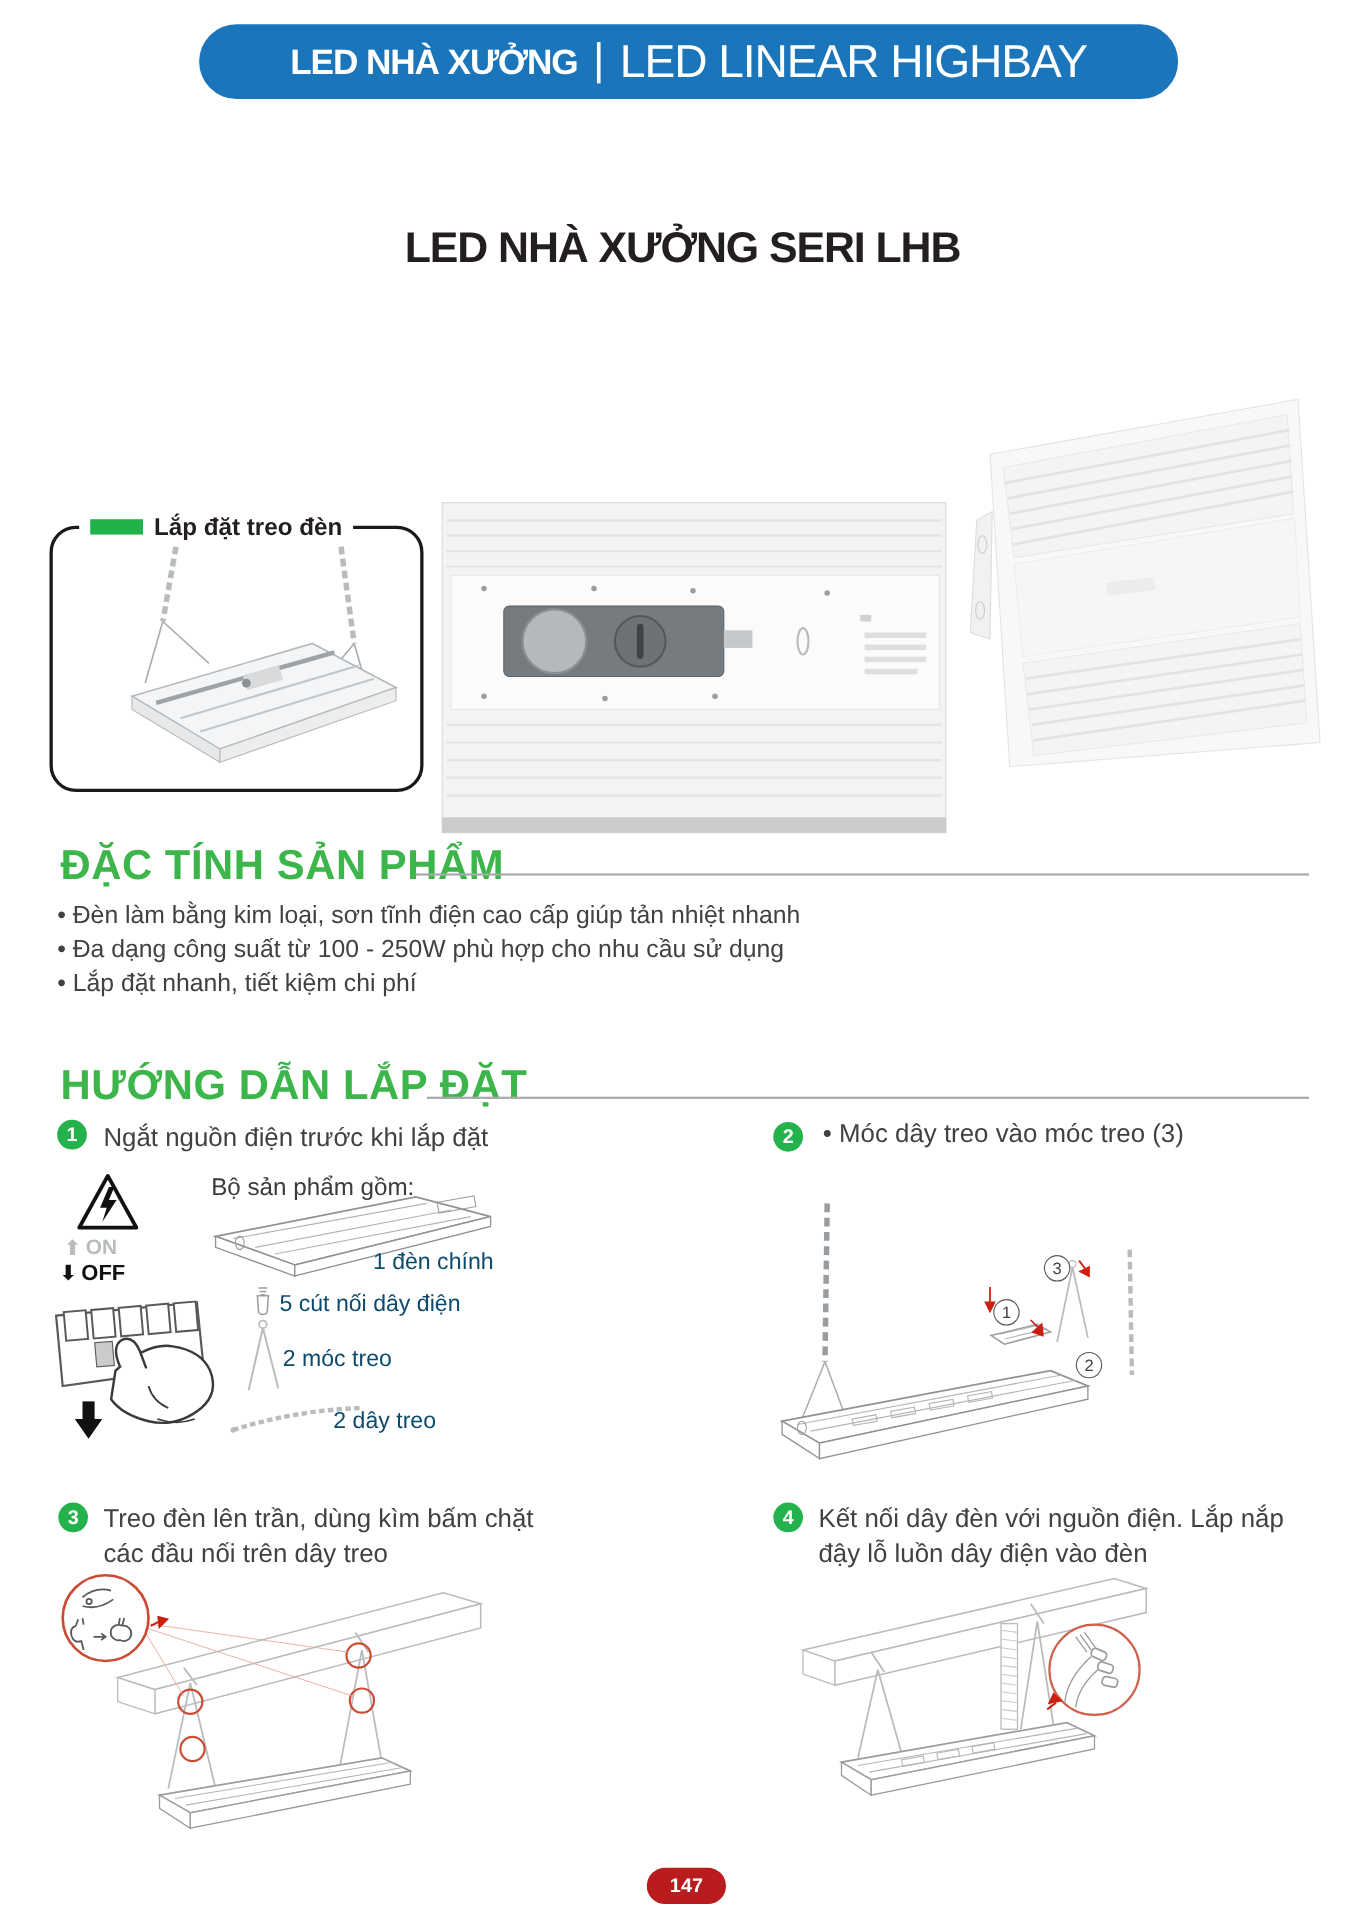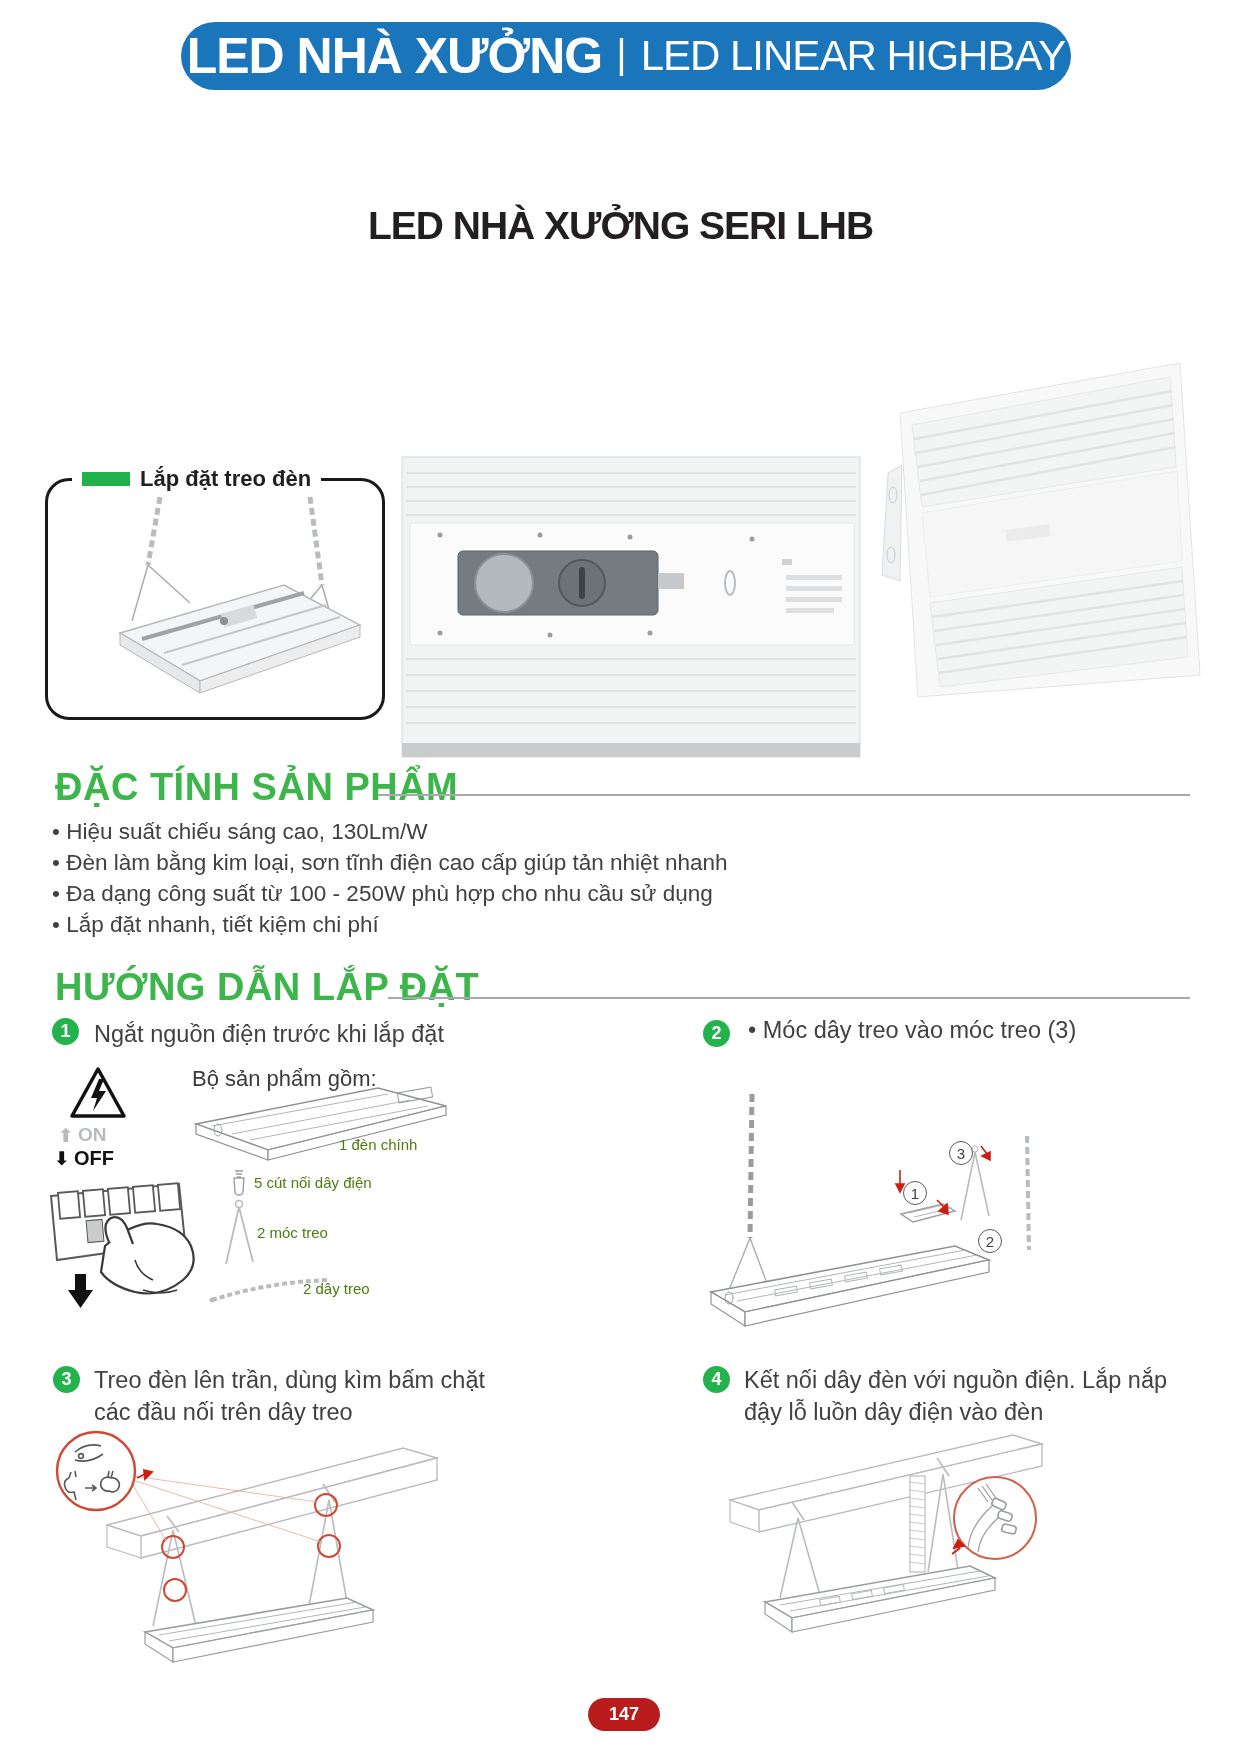"LED NHÀ XƯỞNG" .banner .b-bold { font-size: 50px -> 32px }
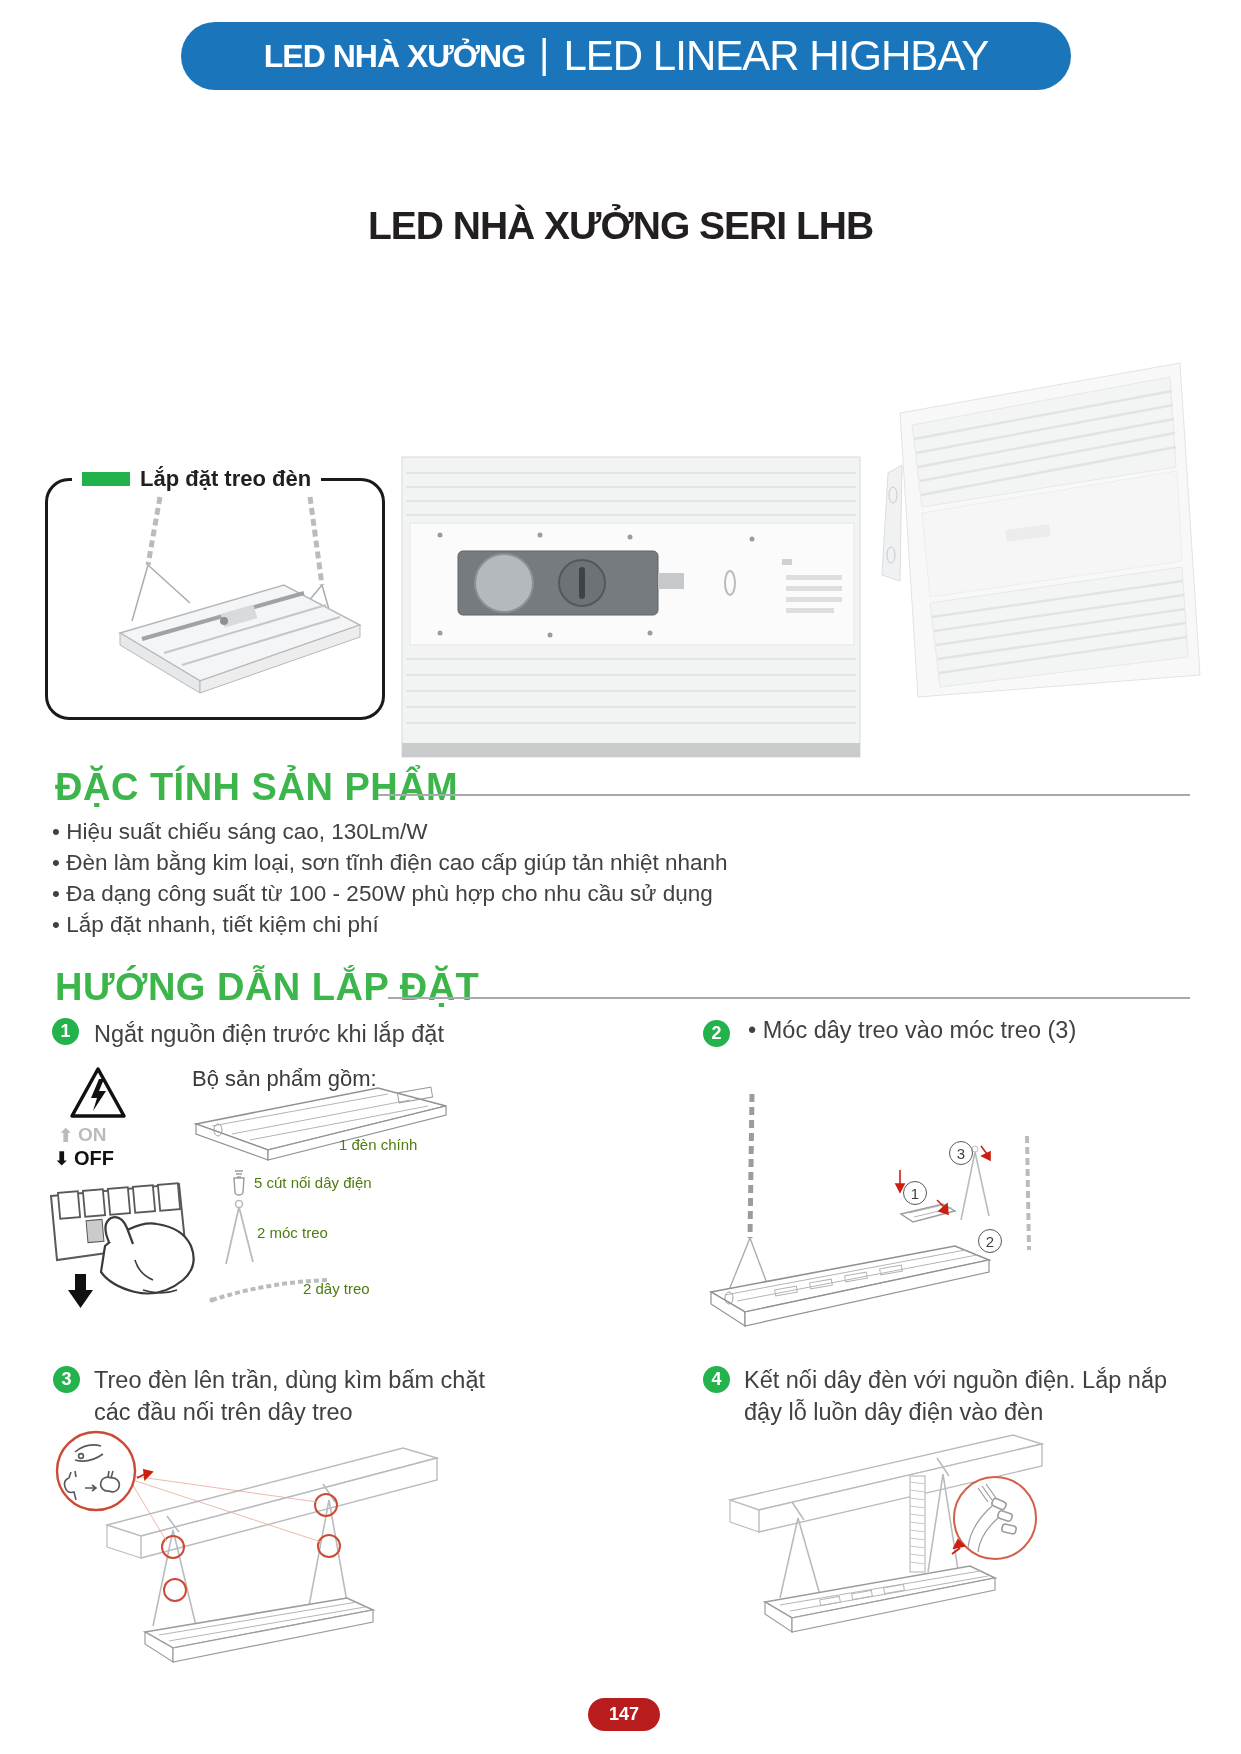"• Hiệu suất chiếu sáng" li { html: <li>• Hiệu suất chiếu sáng cao, 130Lm/W</li> -> none }
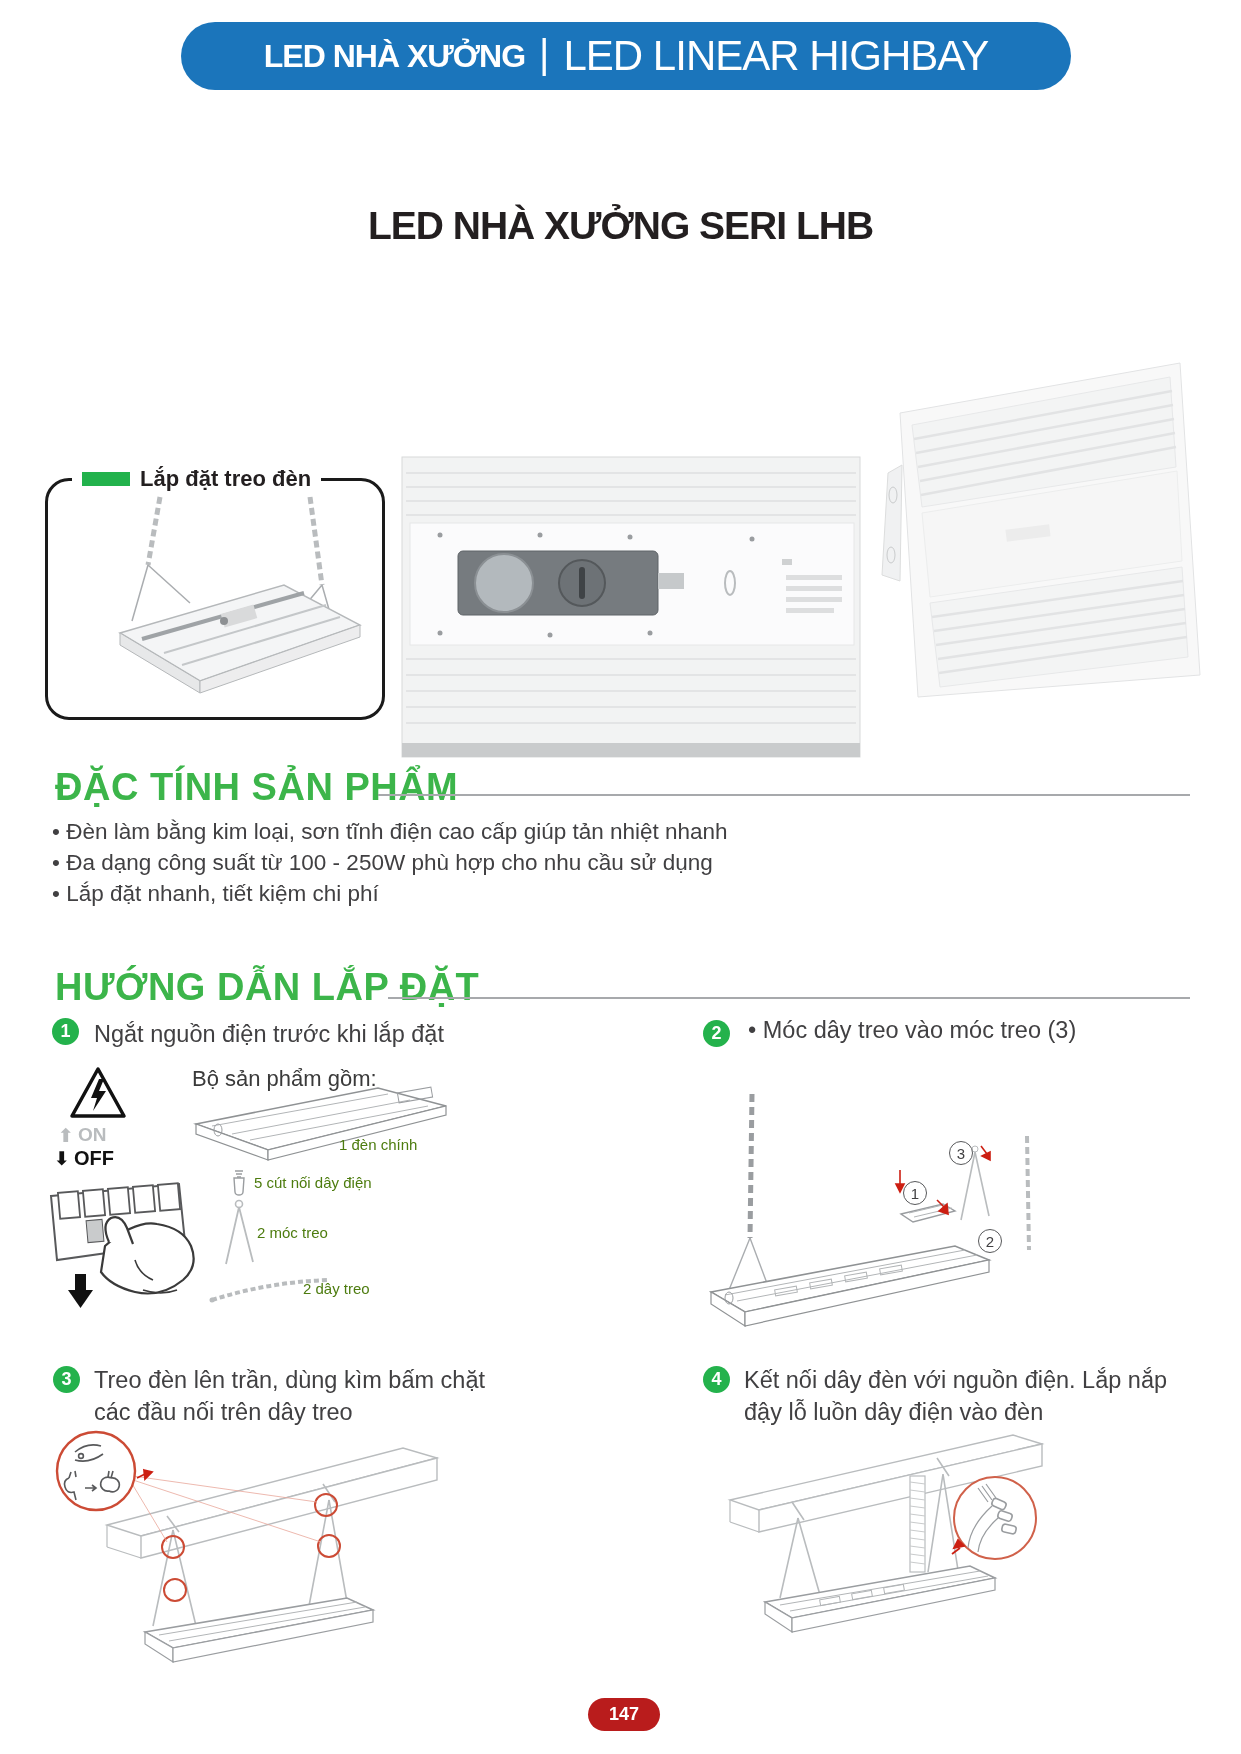"1 đèn chính" .art-label { color: #4d7c0f -> #0c4a6e; font-size: 15px -> 21px }
